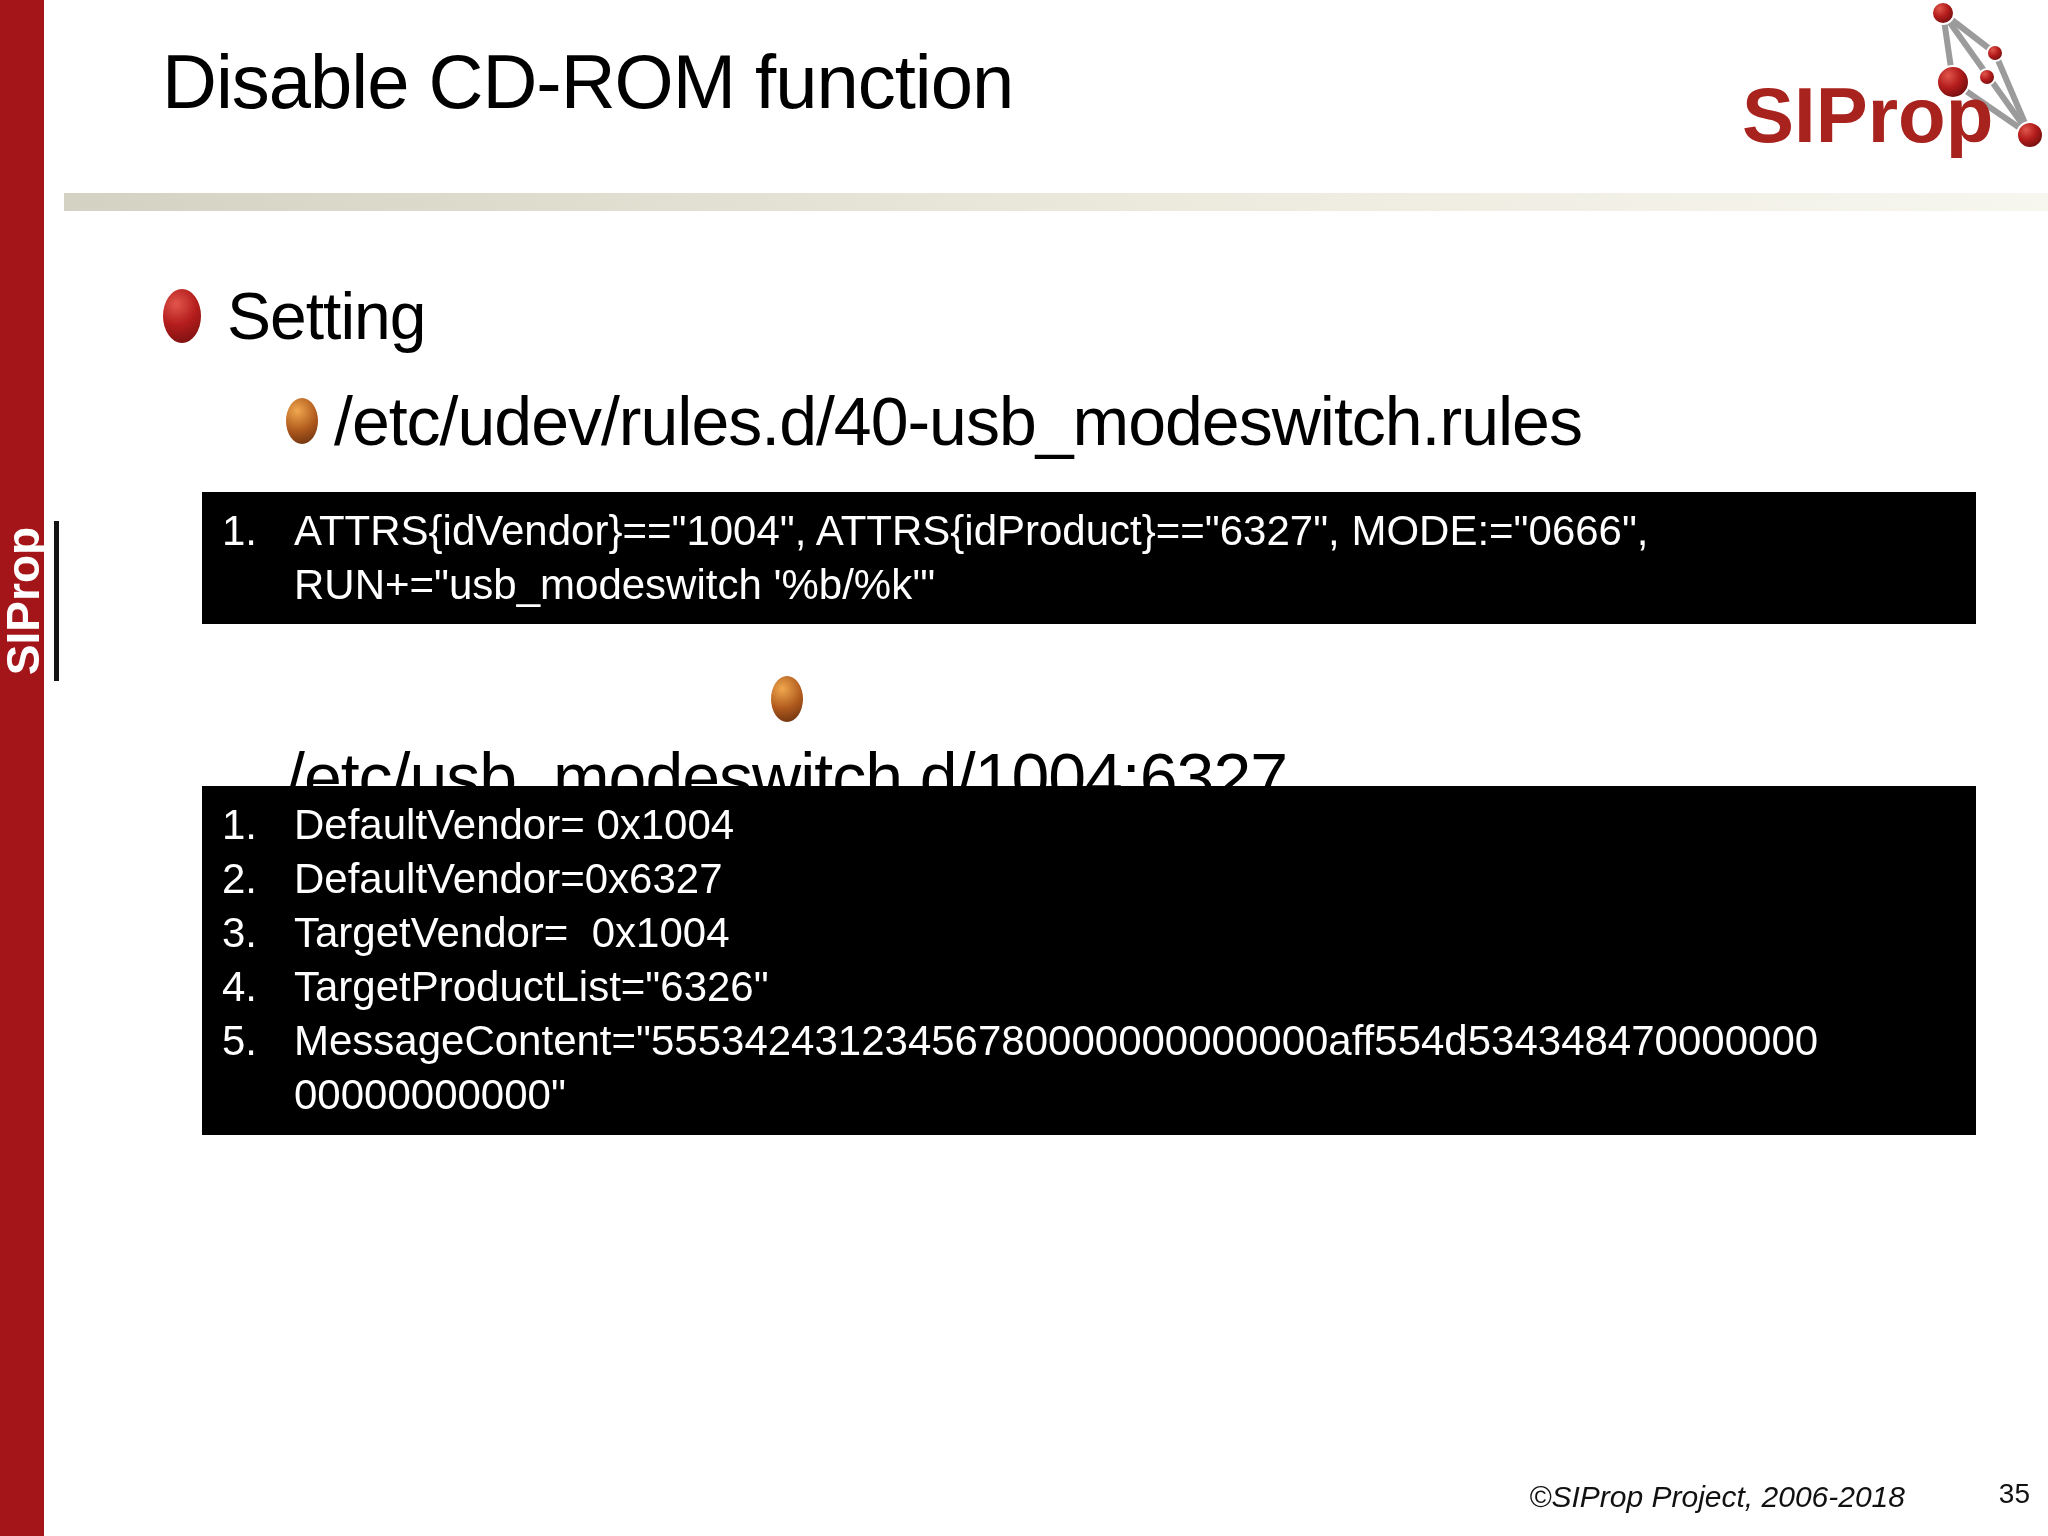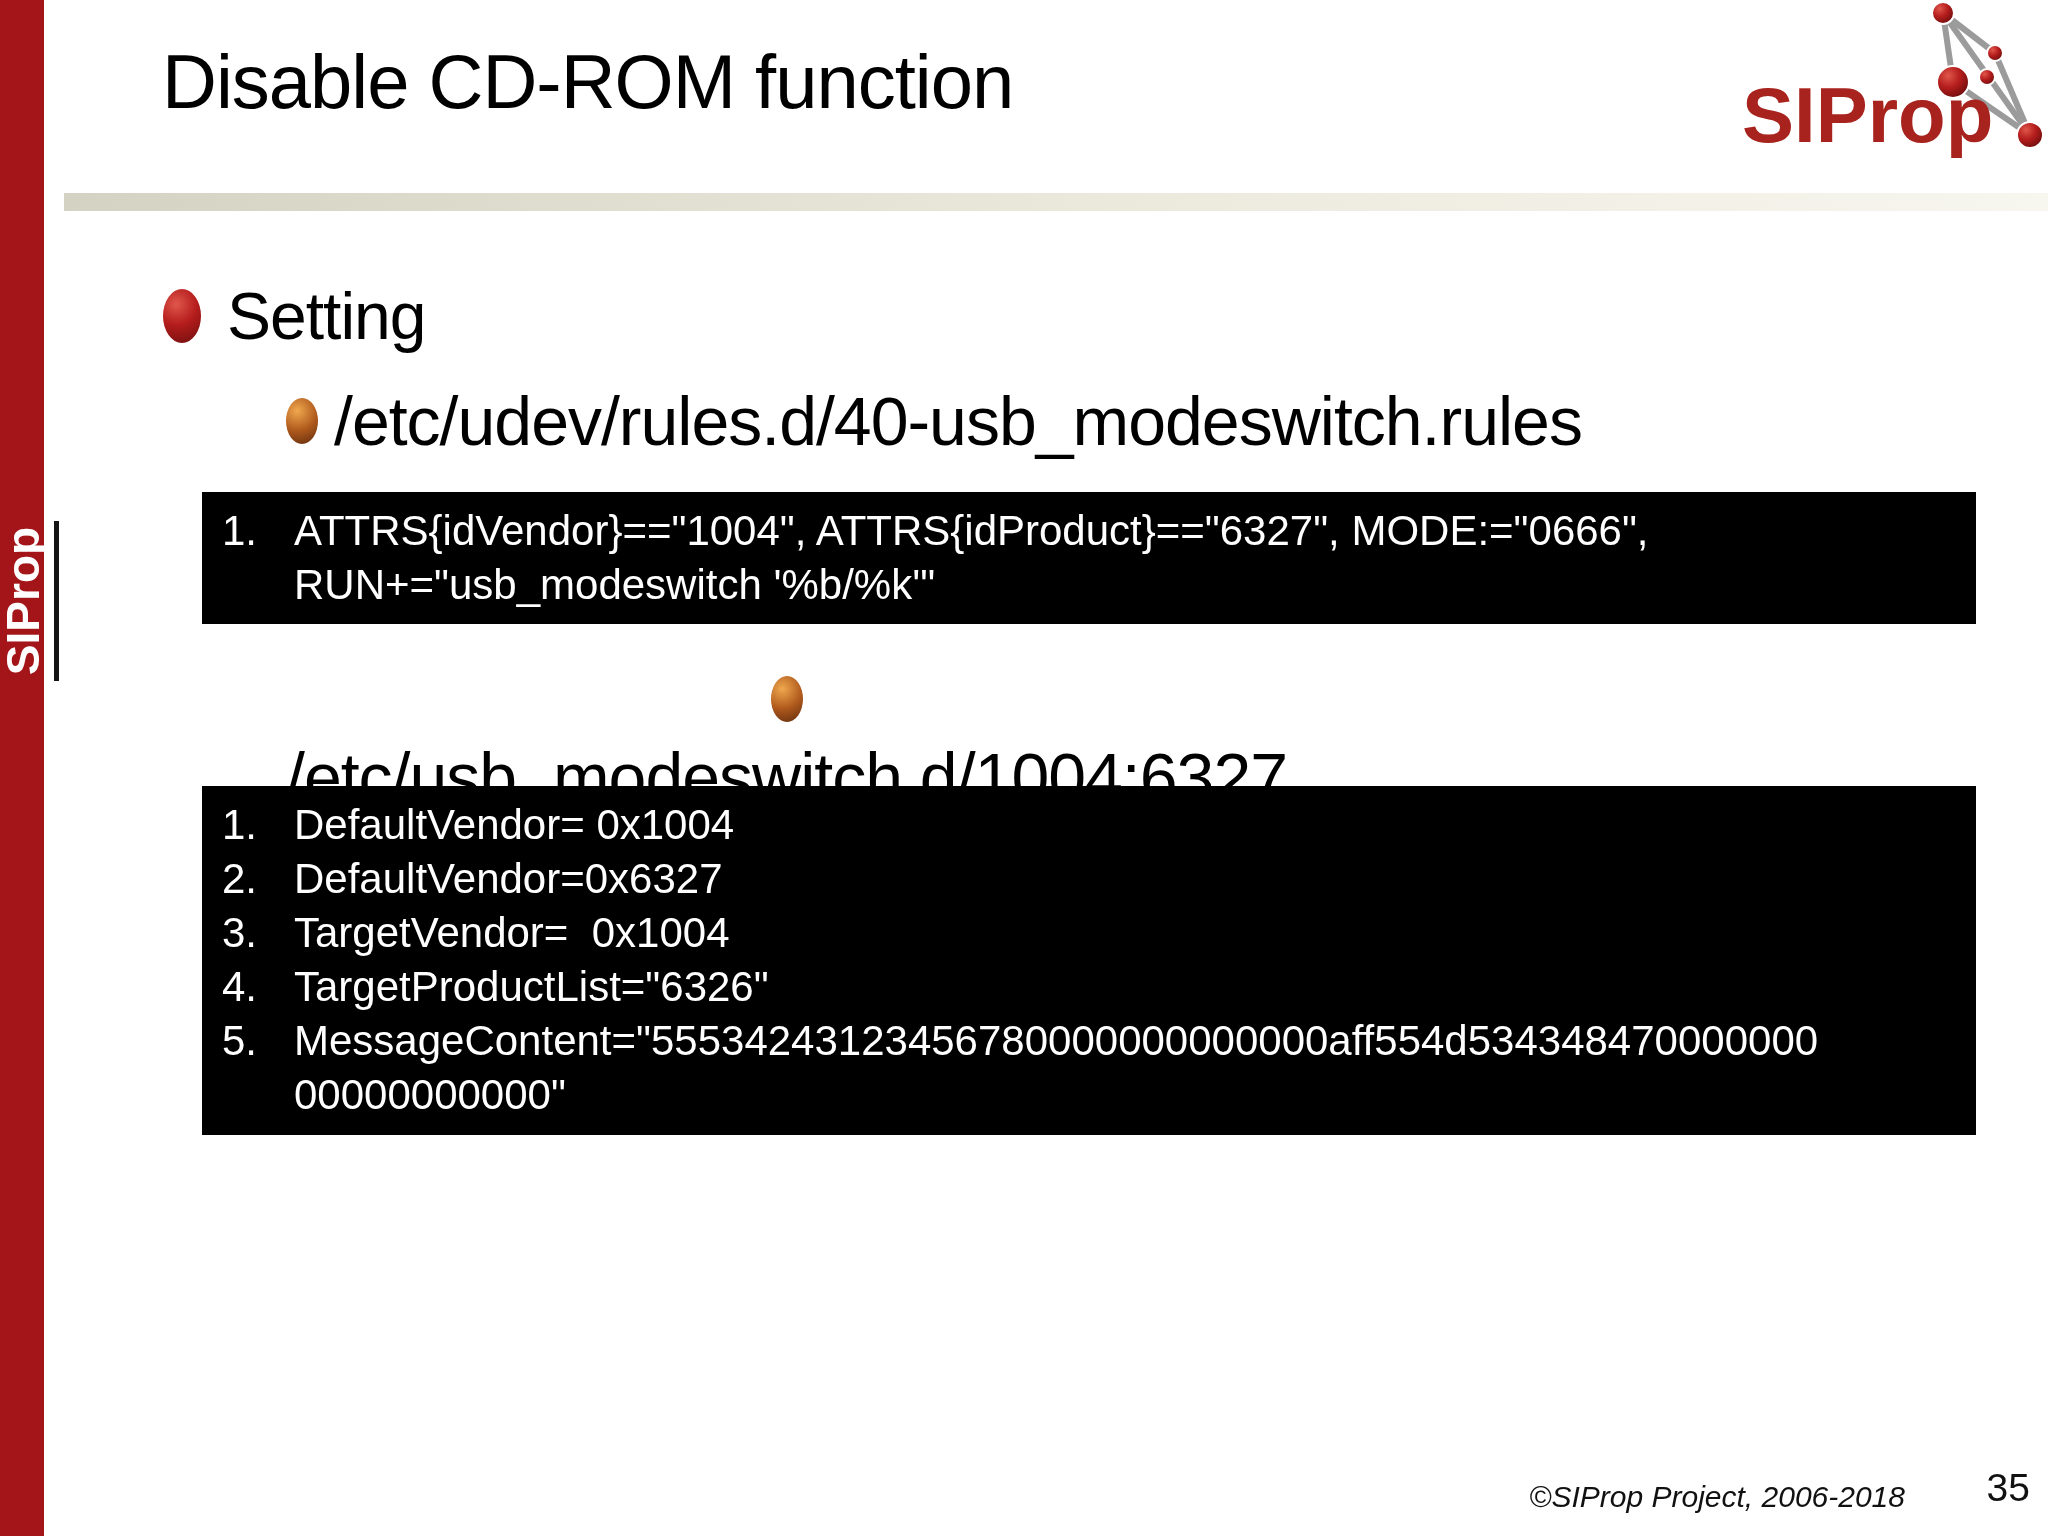"35" .page-number { font-size: 39px -> 28px }
